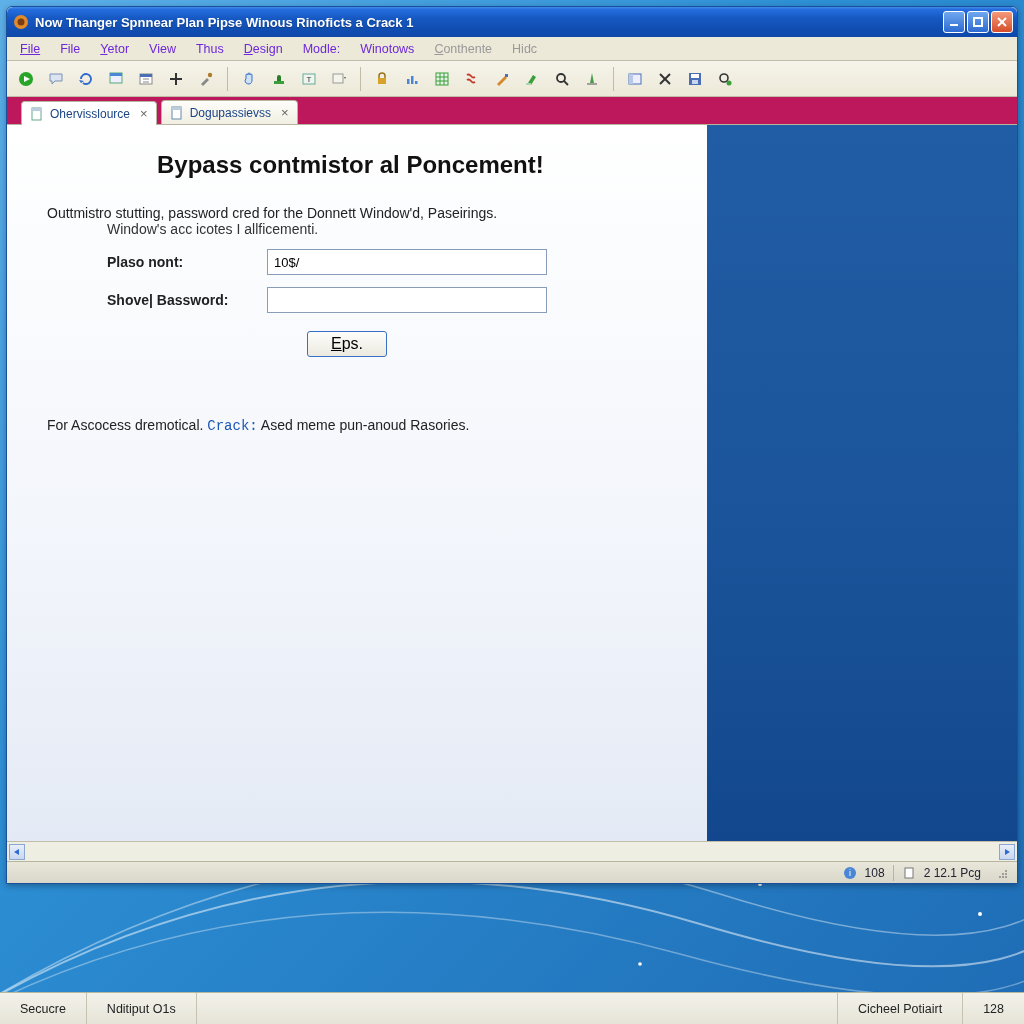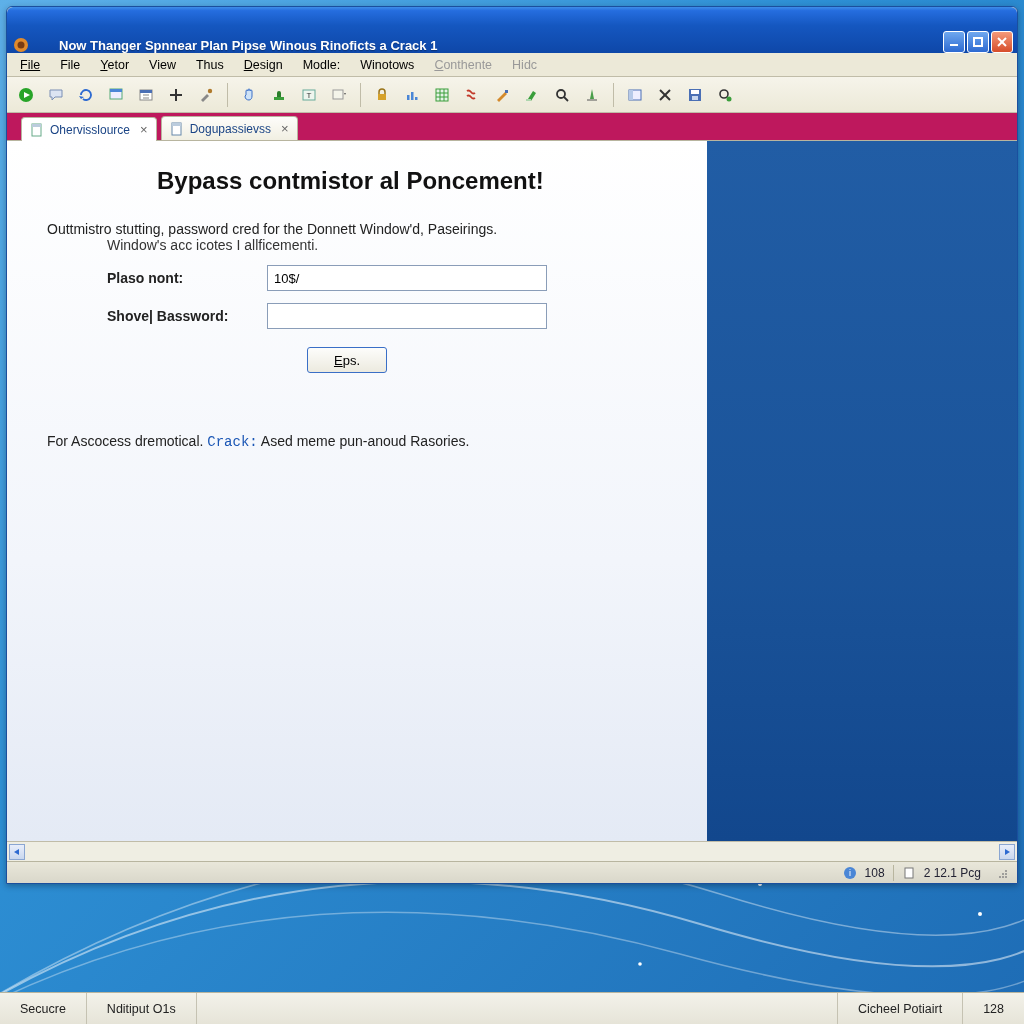"Now Thanger Spnnear Plan Pipse" .titlebar { align-items: flex-end -> center; gap: 24px -> none; height: 46px -> 30px }
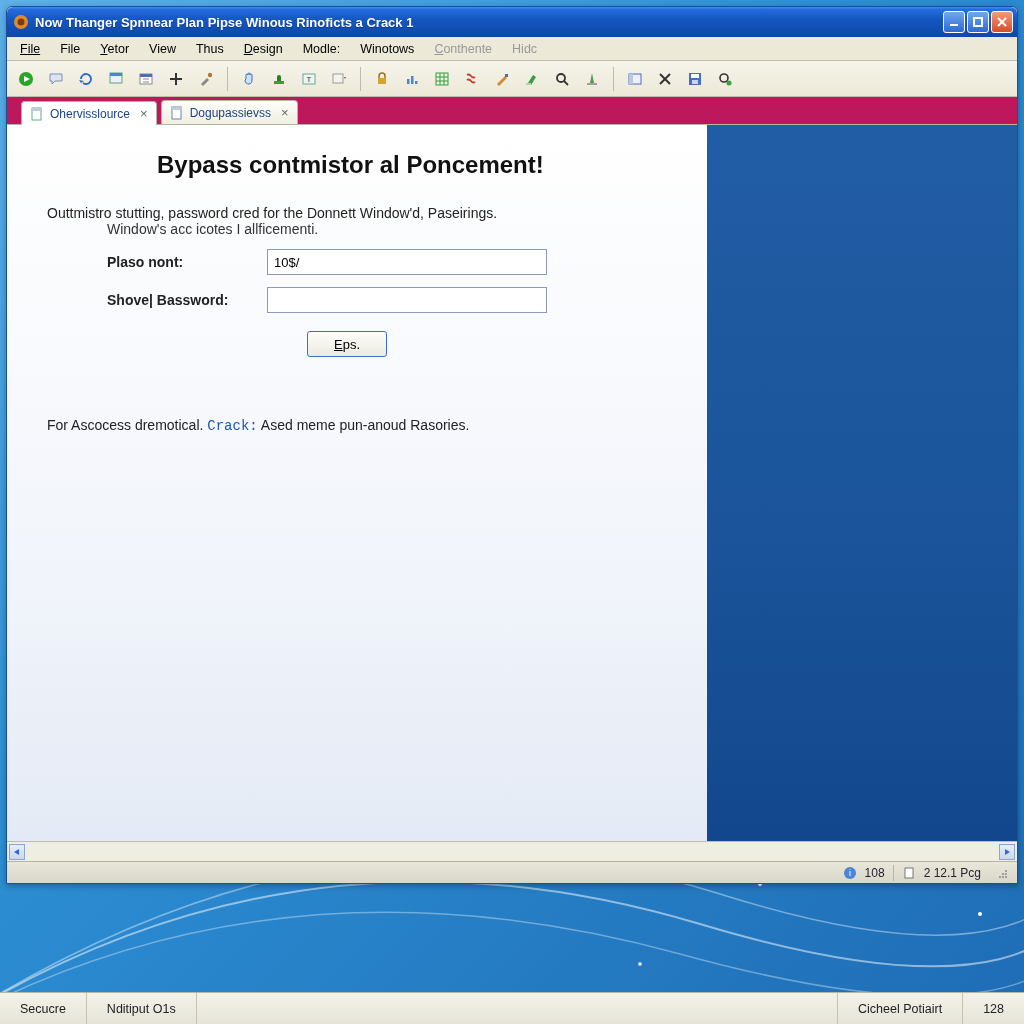"File" .menu-item { color: #000000 -> #6d28d9 }
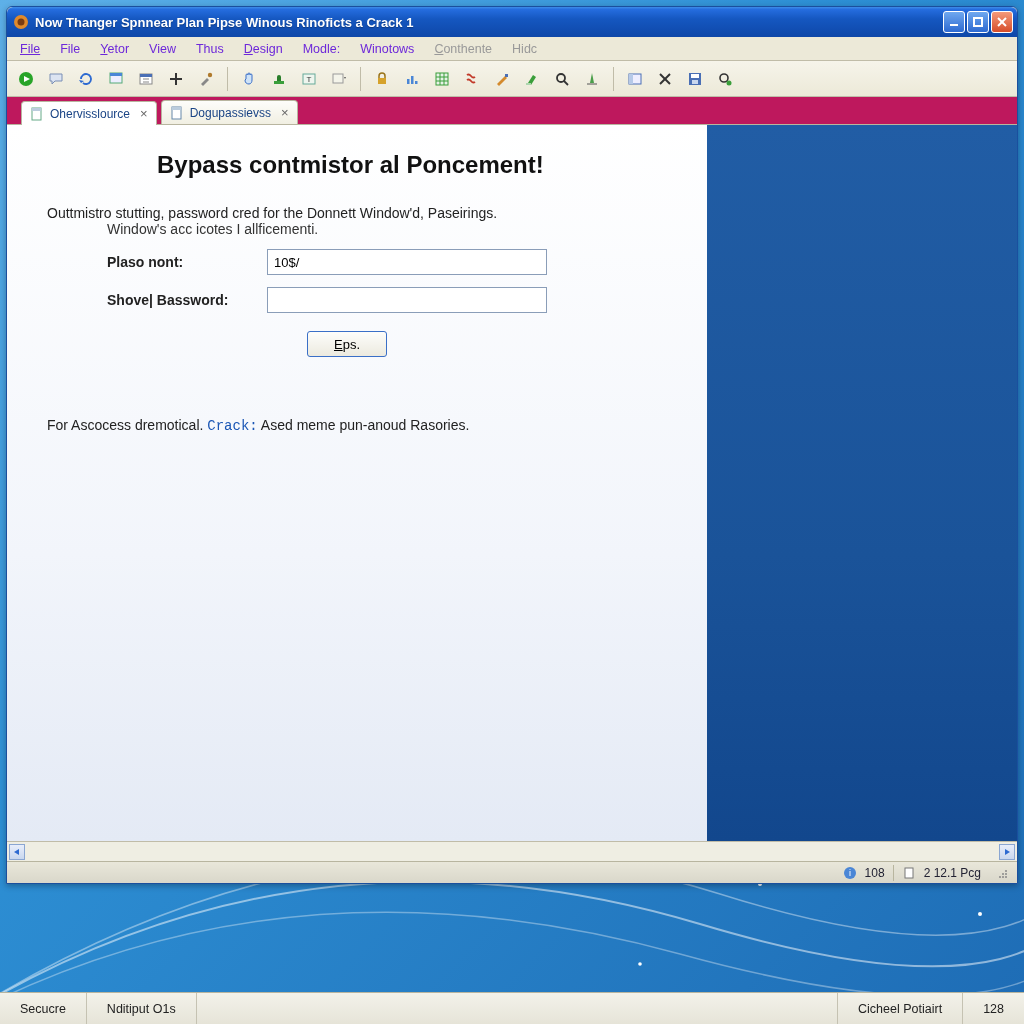"Eps." .xp-btn { font-size: 13px -> 16px }
